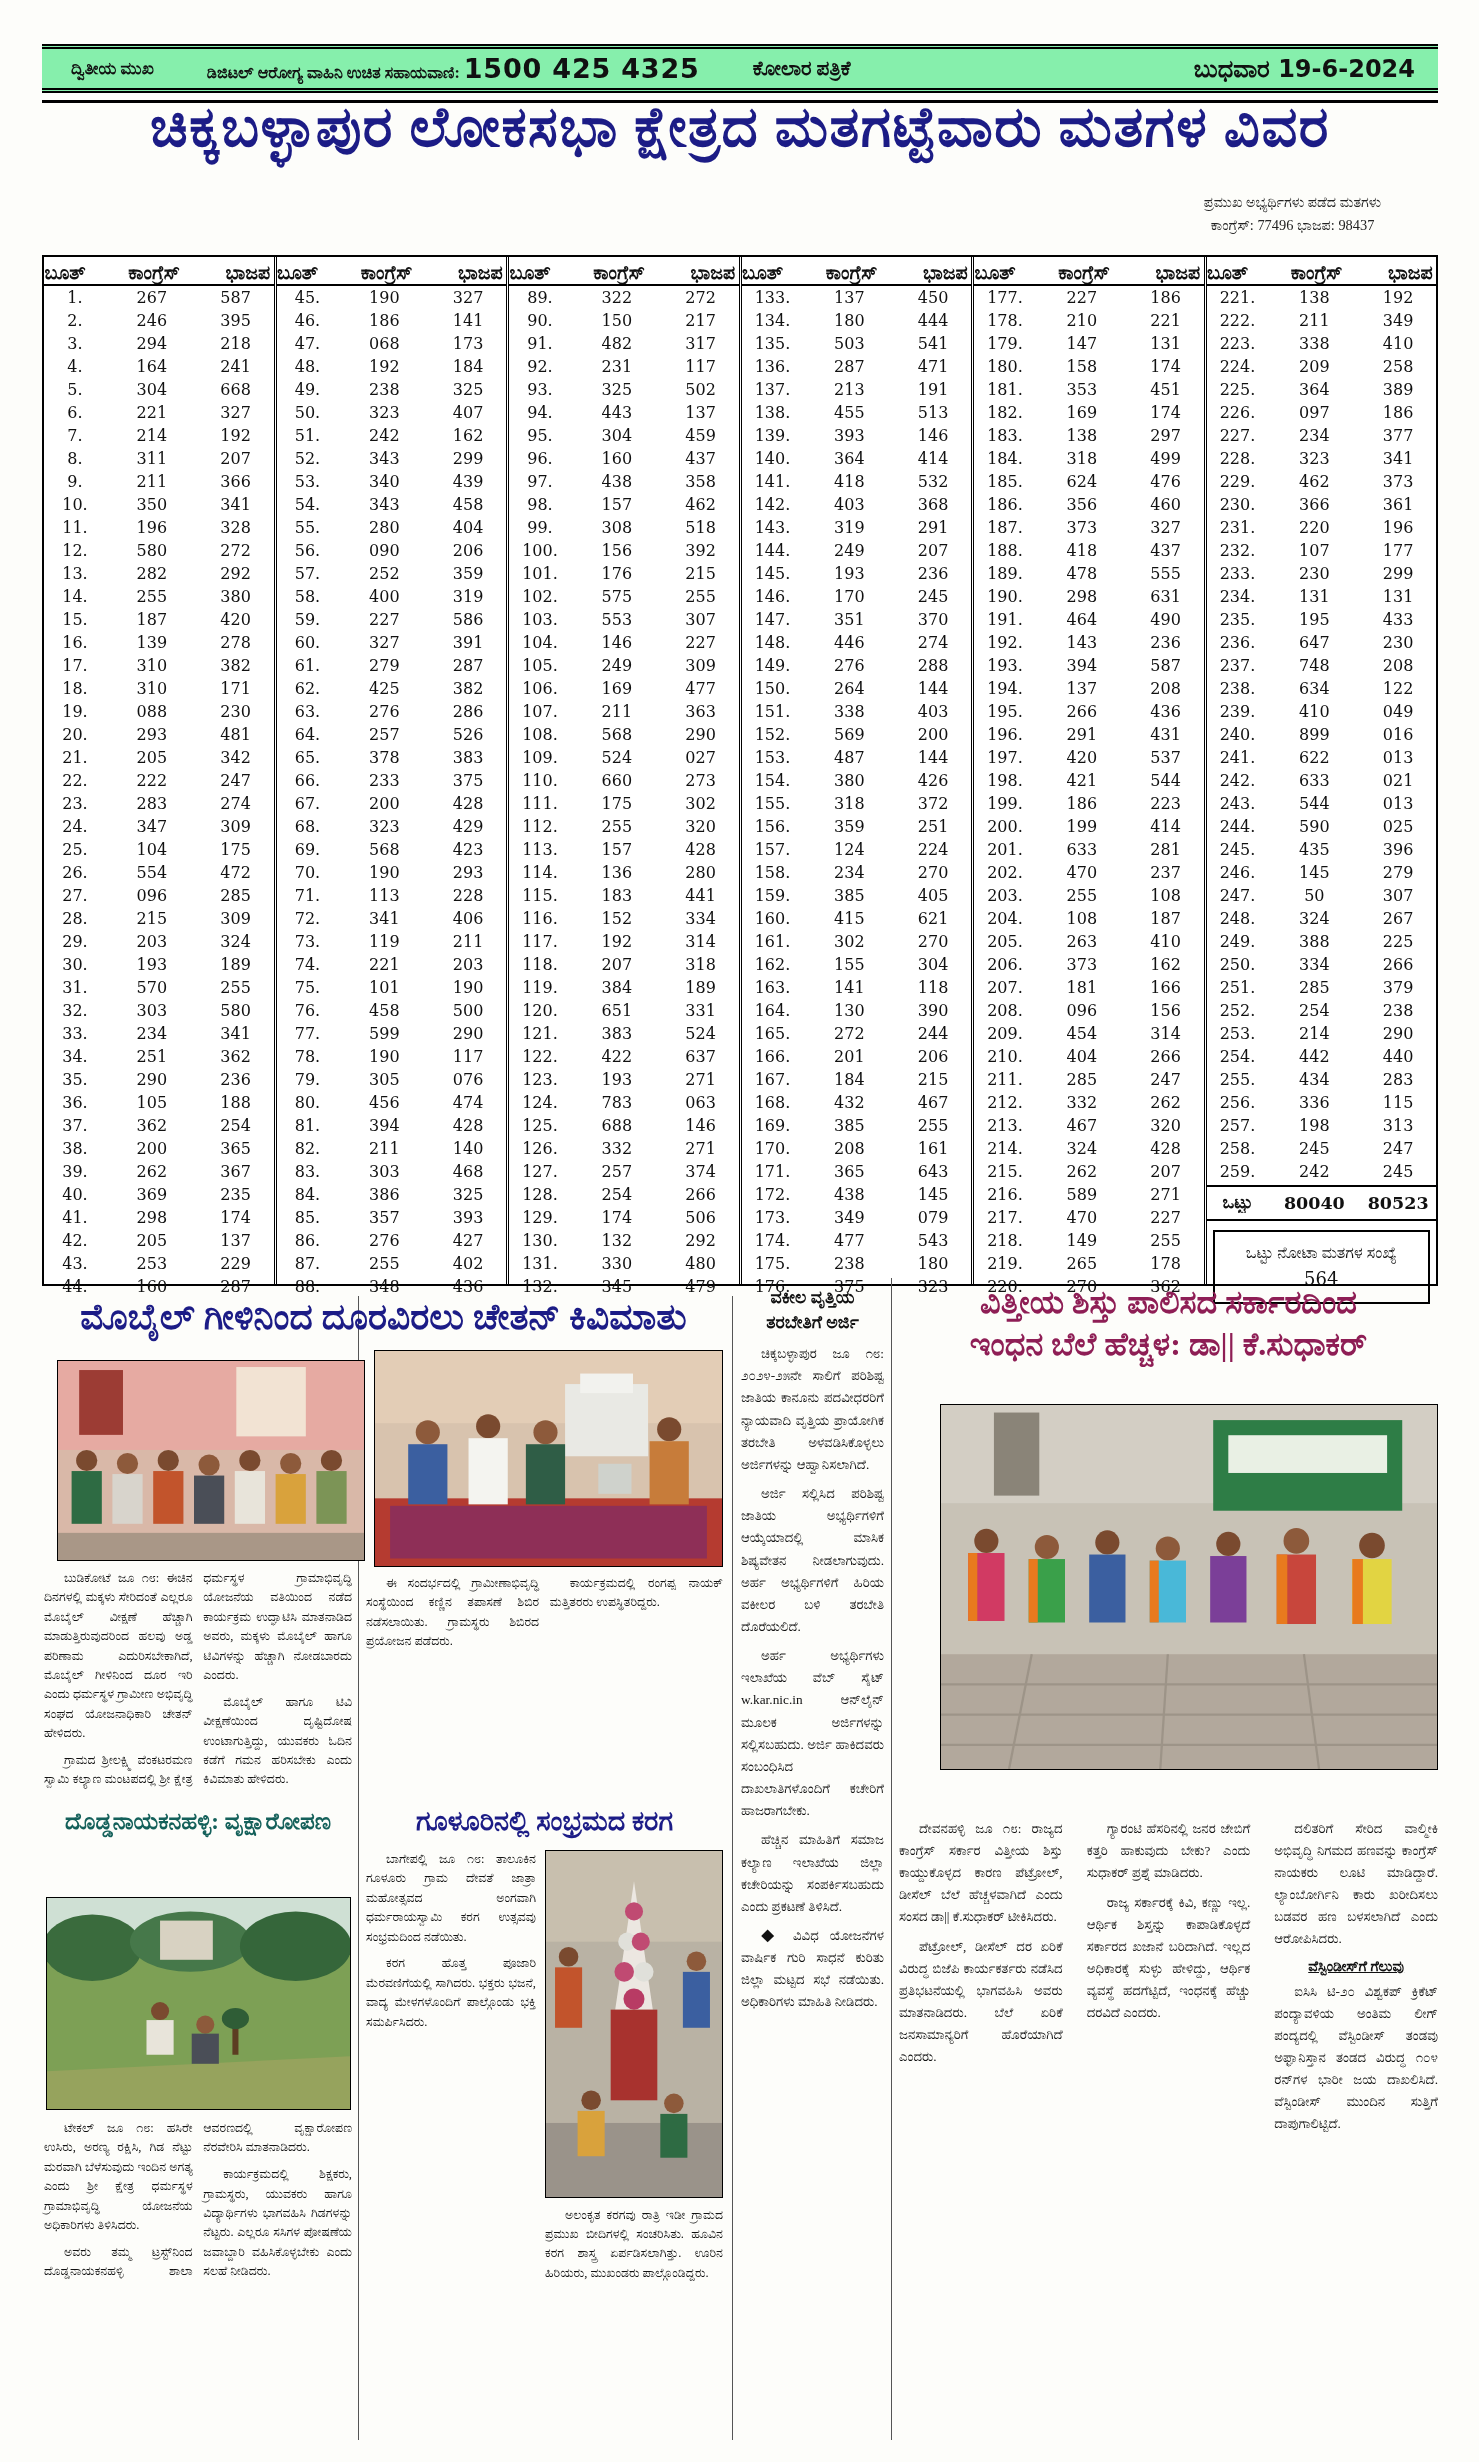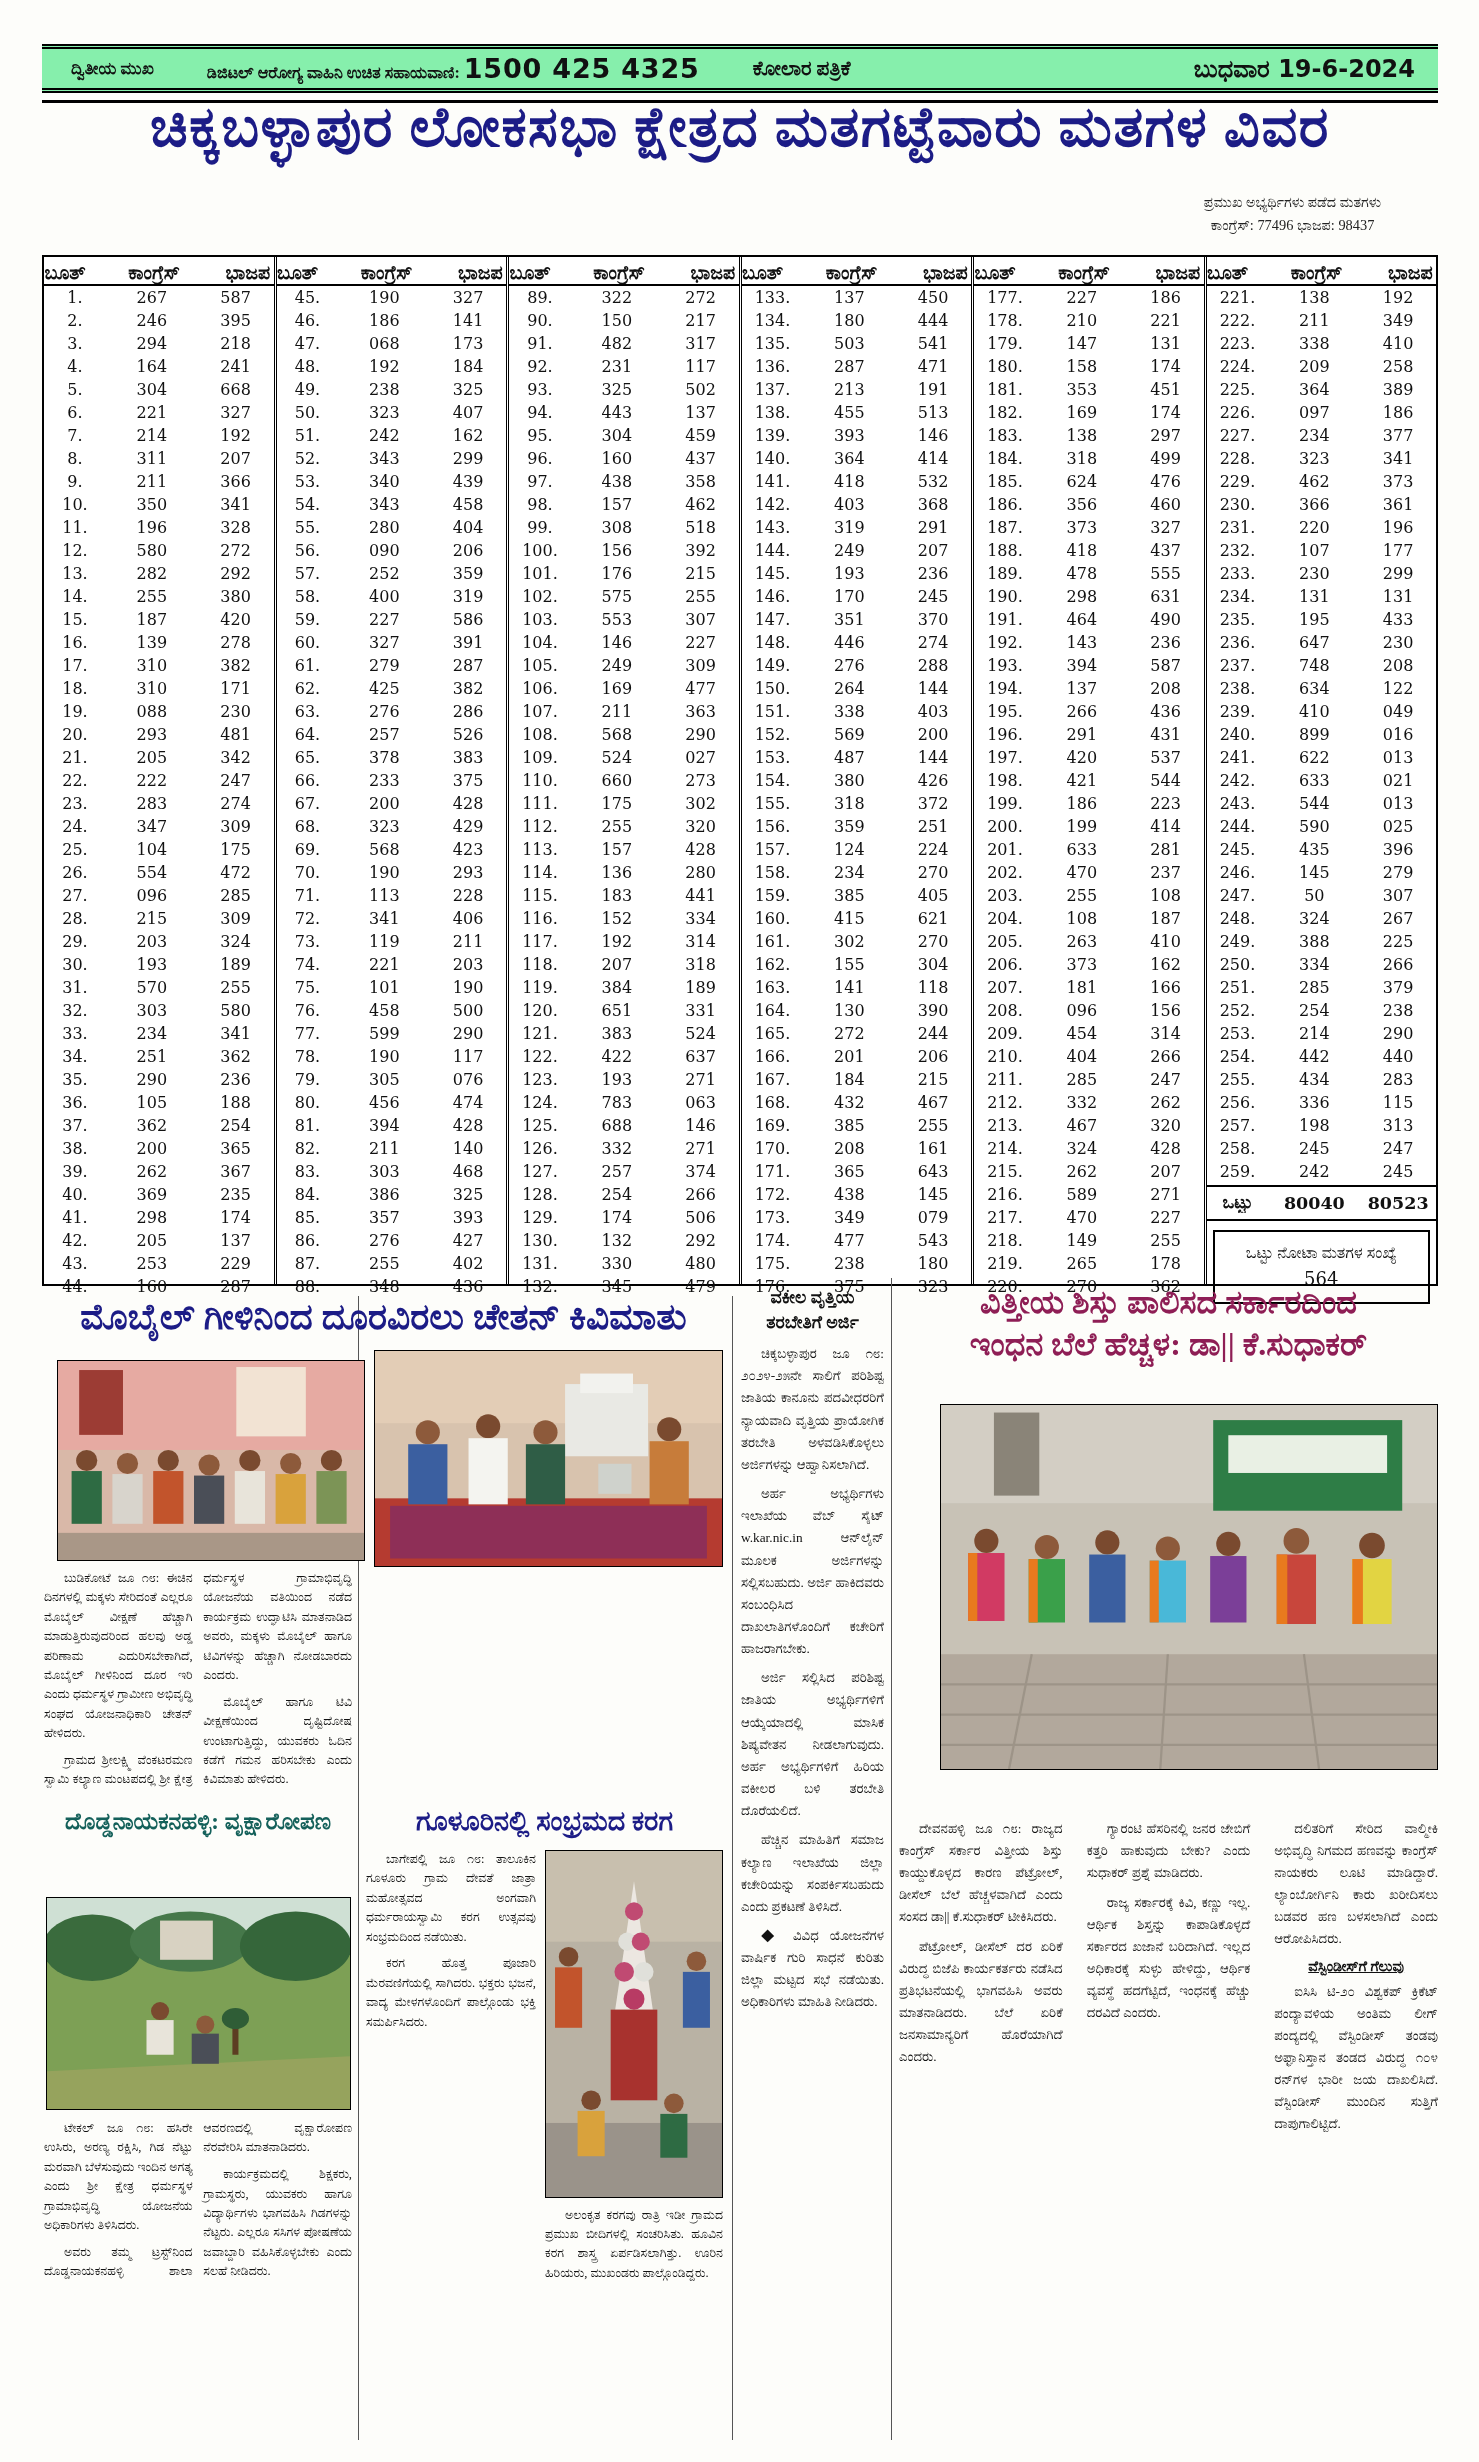"ಈ ಸಂದರ್ಭದಲ್ಲಿ ಗ್ರಾಮೀಣಾಭಿವೃದ್ಧಿ" div.abs { html: none -> <div> <p>ಈ ಸಂದರ್ಭದಲ್ಲಿ ಗ್ರಾಮೀಣಾಭಿವೃದ್ಧಿ ಸಂಸ್ಥೆಯಿಂದ ಕಣ್ಣಿನ ತಪಾಸಣೆ ಶಿಬಿರ ನಡೆಸಲಾಯಿತು. ಗ್ರಾಮಸ್ಥರು ಶಿಬಿರದ ಪ್ರಯೋಜನ ಪಡೆದರು.</p> <p>ಕಾರ್ಯಕ್ರಮದಲ್ಲಿ ರಂಗಪ್ಪ ನಾಯಕ್ ಮತ್ತಿತರರು ಉಪಸ್ಥಿತರಿದ್ದರು.</p> </div> }
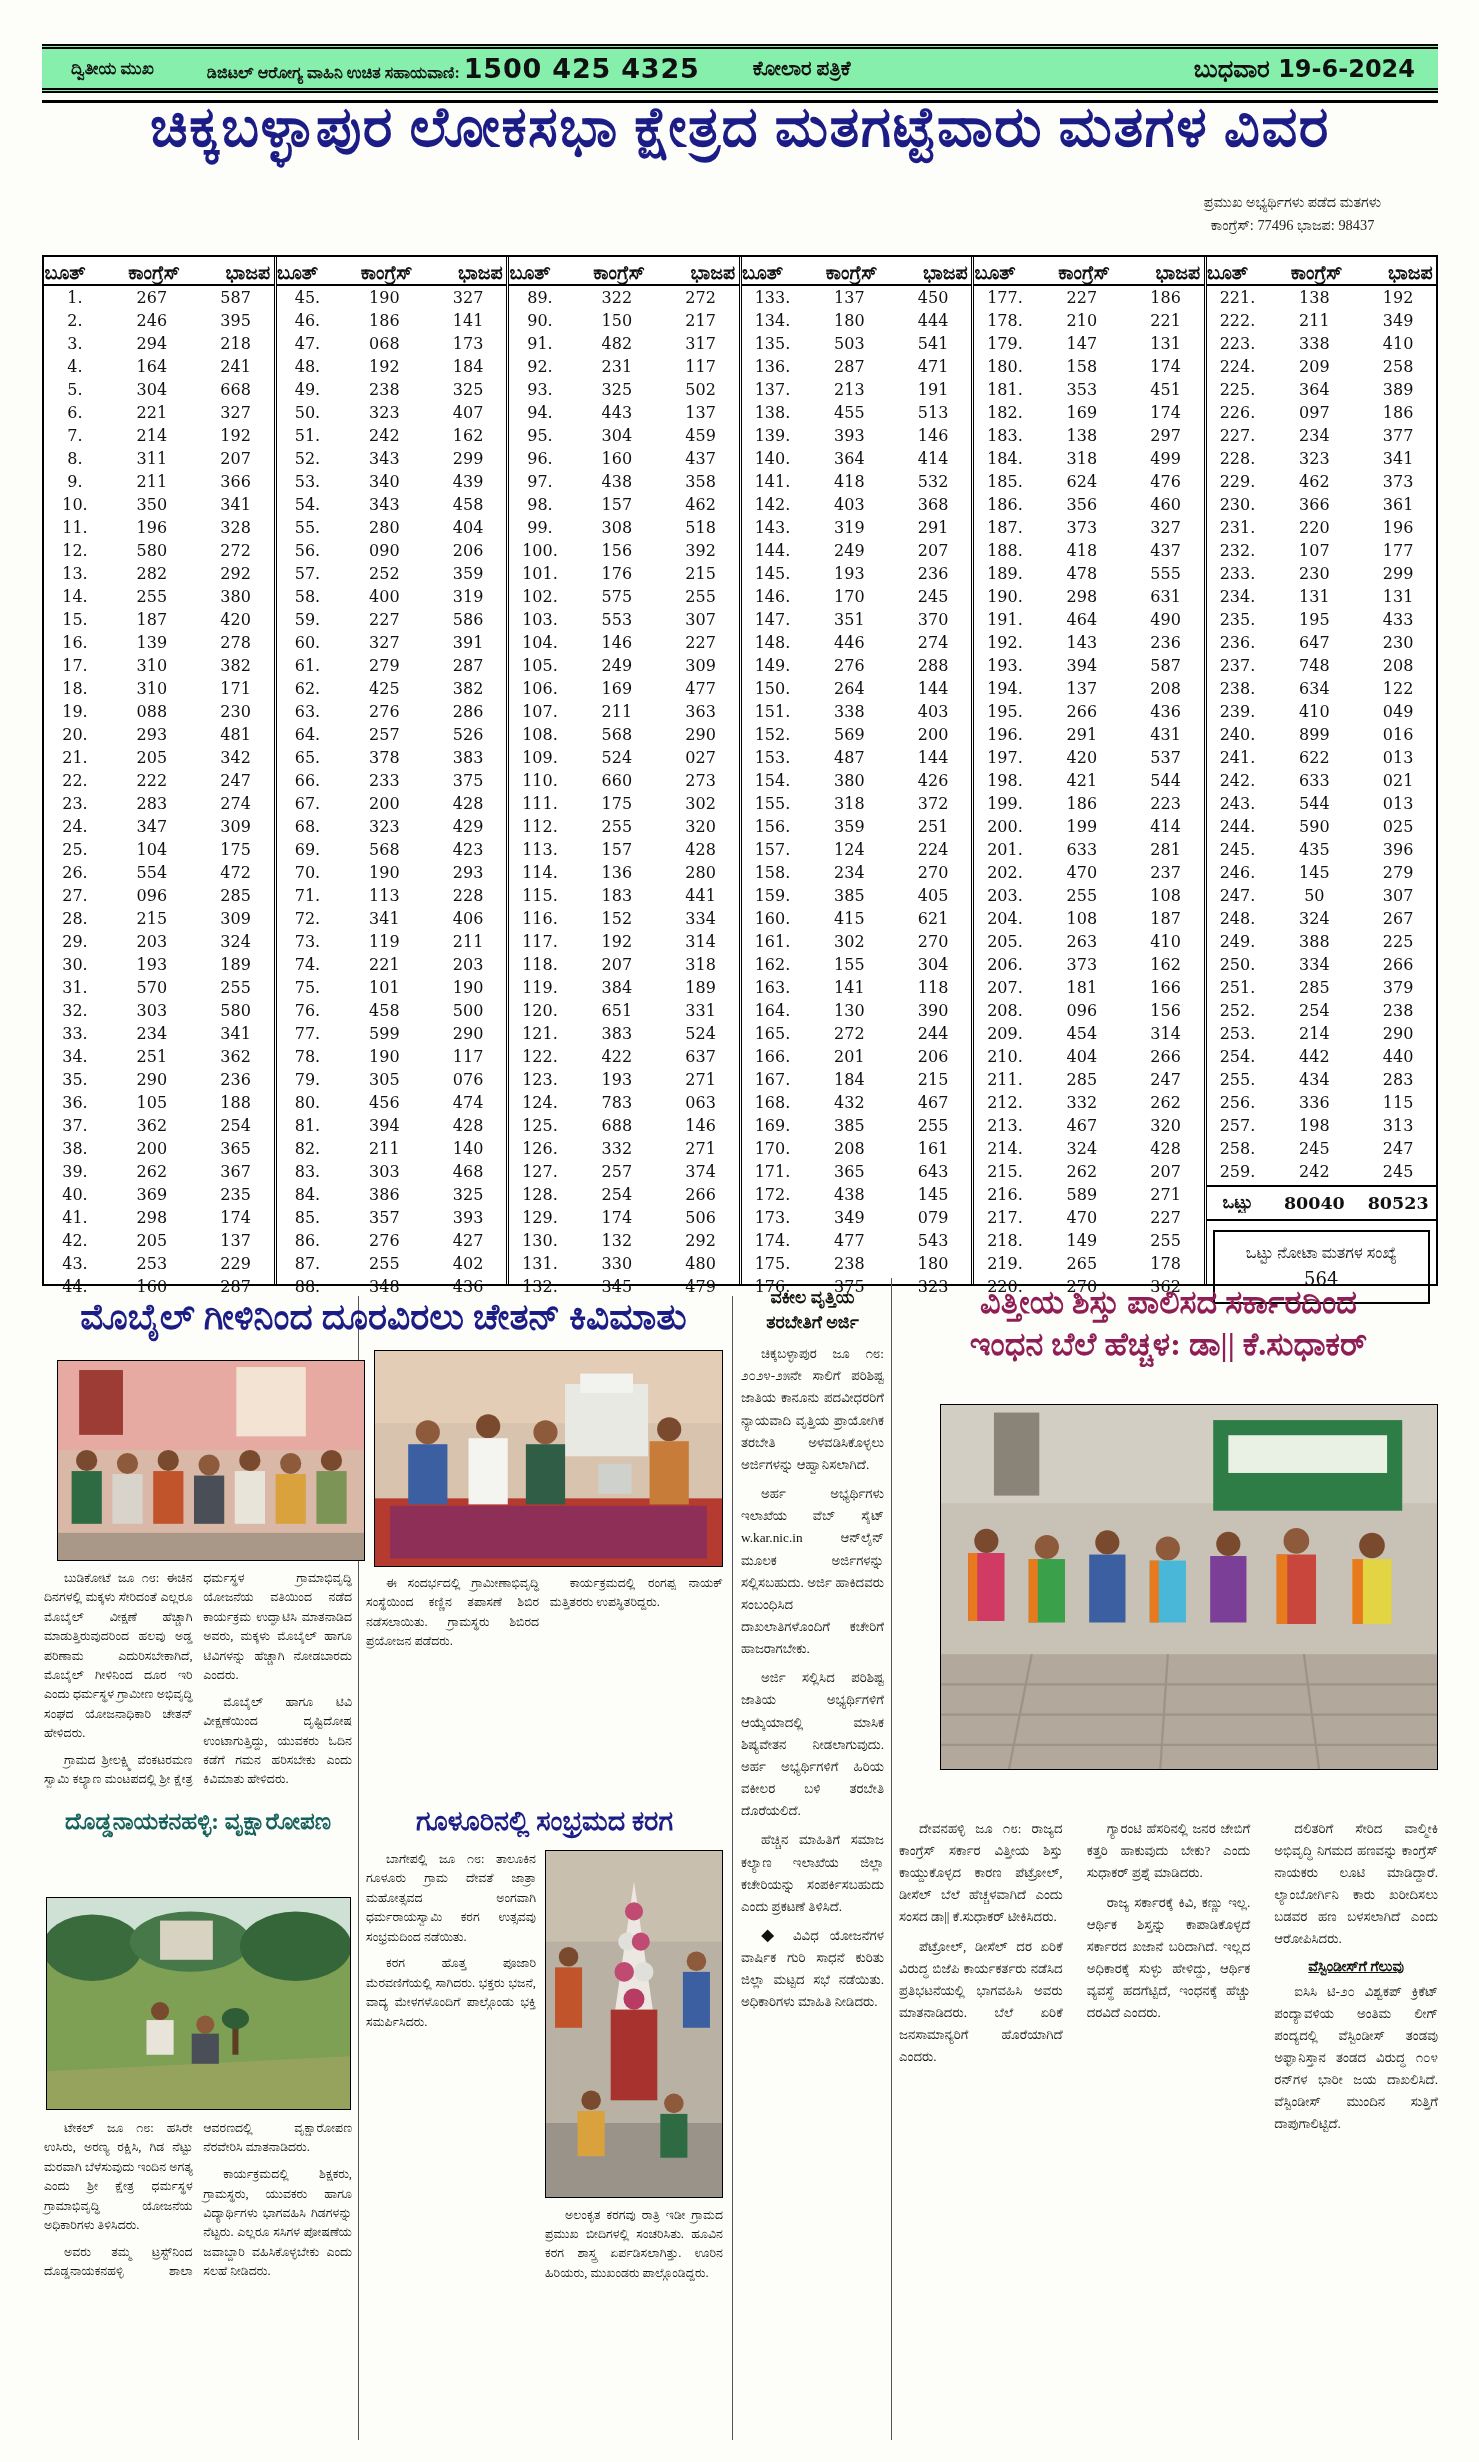"ಅರ್ಹ ಅಭ್ಯರ್ಥಿಗಳು ಇಲಾಖೆಯ ವೆಬ್ ಸೈಟ್" p { order: before "ಅರ್ಜಿ ಸಲ್ಲಿಸಿದ ಪರಿಶಿಷ್ಟ ಜಾತಿಯ" -> after "ಅರ್ಜಿ ಸಲ್ಲಿಸಿದ ಪರಿಶಿಷ್ಟ ಜಾತಿಯ" }
